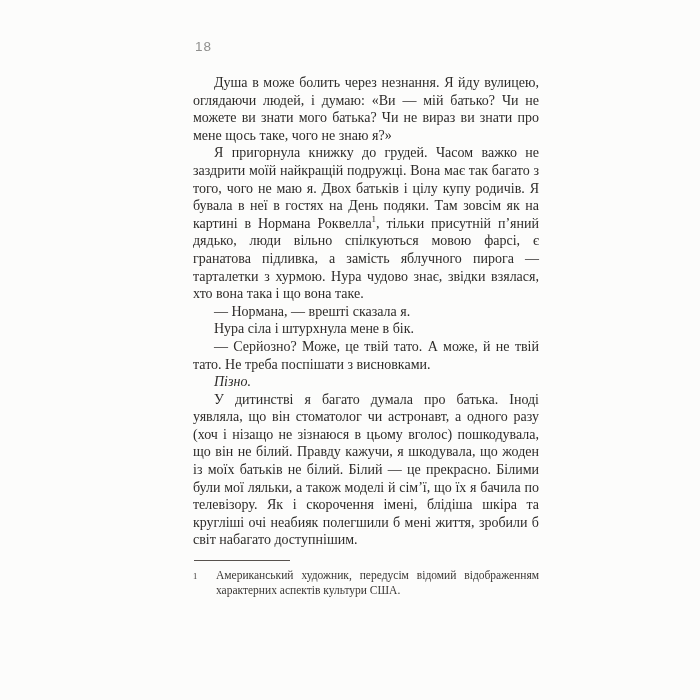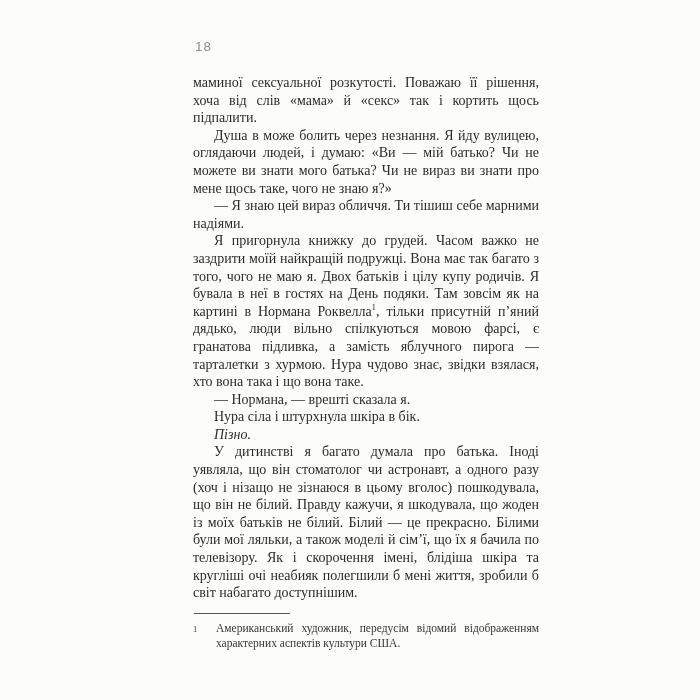"маминої сексуальної розкутості. Поважаю" p.para { html: <p> <span>маминої сексуальної розкутості. Поважаю її рішення, хоча від слів «мама» й «секс» так і кортить щось підпалити.</span> </p> -> none }
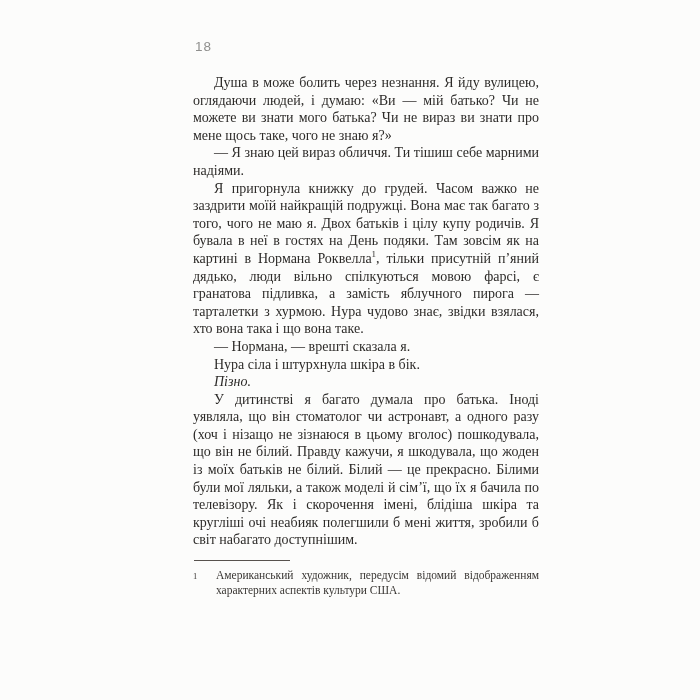"— Я знаю цей вираз" p.para { html: <p> <span>— Я знаю цей вираз обличчя. Ти тішиш себе марними надіями.</span> </p> -> none }
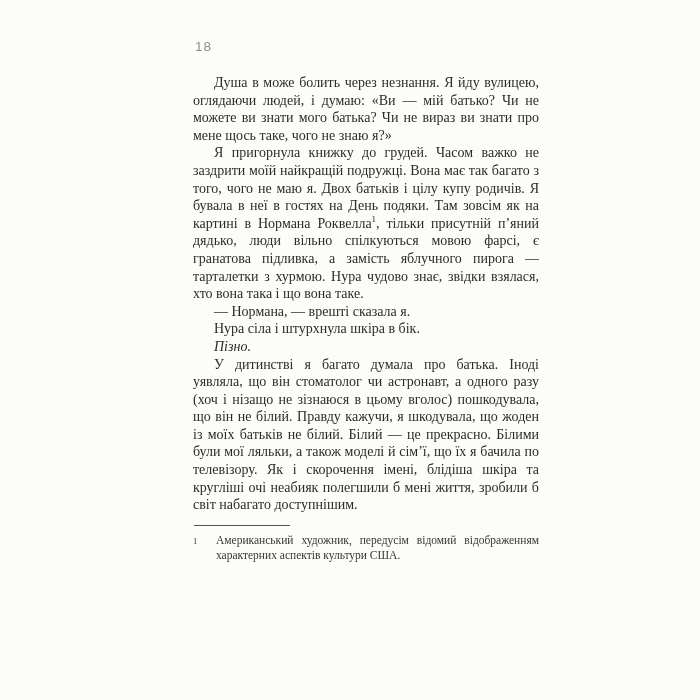"Нура сіла і штурхнула шкіра" span { text: шкіра -> мене }
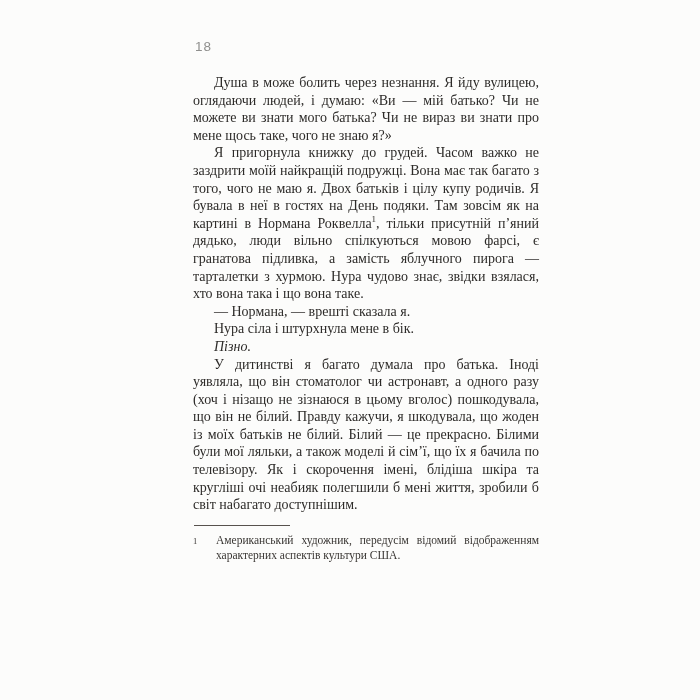"— Серйозно? Може, це твій" p.para { html: none -> <p> <span>— Серйозно? Може, це твій тато. А може, й не твій тато. Не треба поспішати з висновками.</span> </p> }
